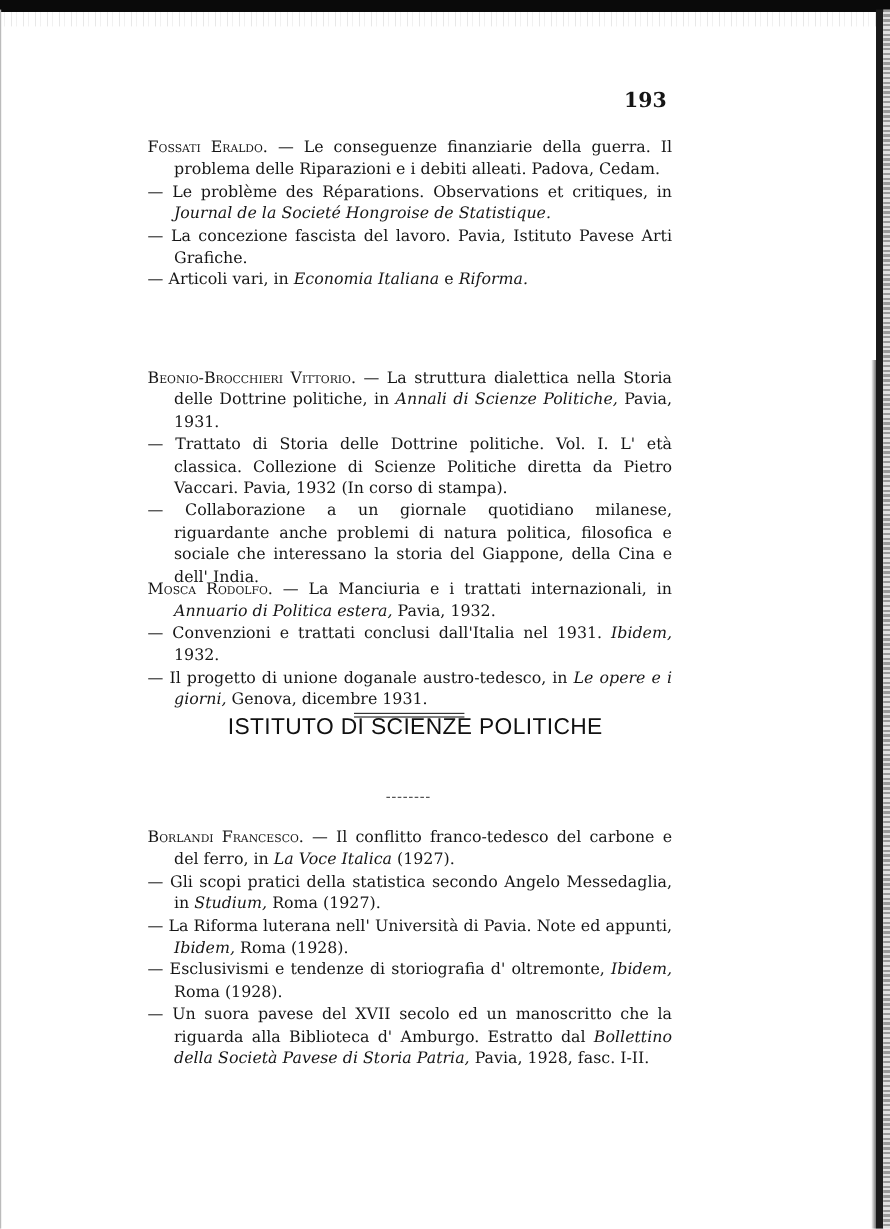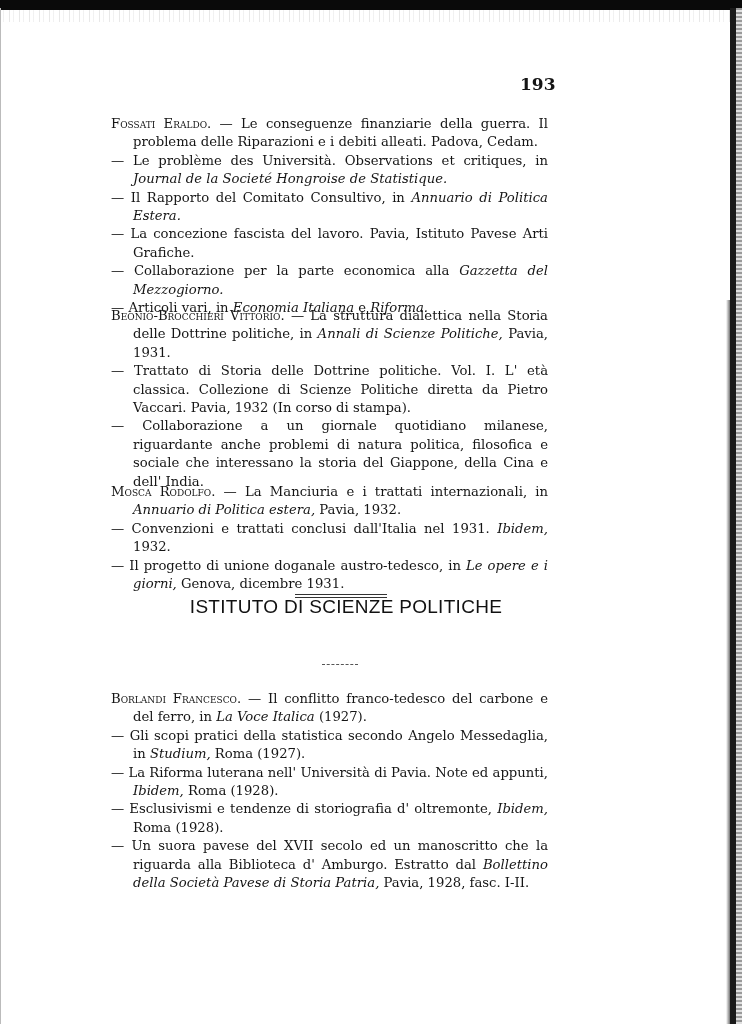"Fossati Eraldo. — Le conseguenze" .entries { left: 111px -> 123px }
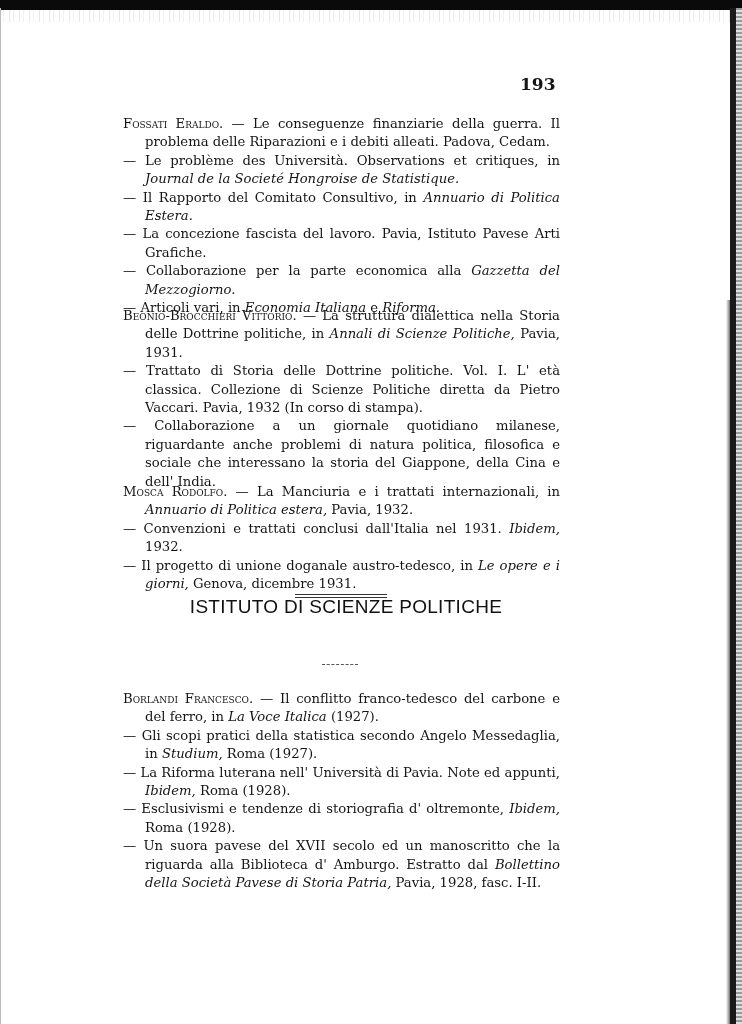"— Le problème des Università." span { text: Università -> Réparations }
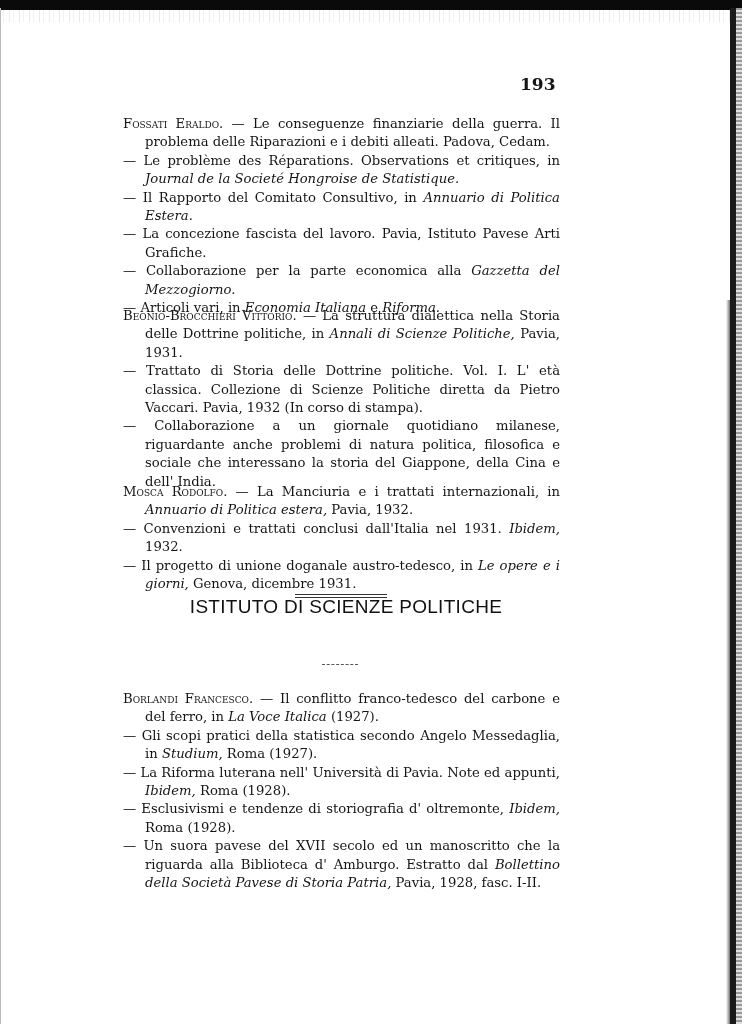"— Il Rapporto del Comitato" p.entry { html: <p><span>— Il Rapporto del Comitato Consultivo, in </span><span>Annuario di Politica Estera.</span></p> -> none }
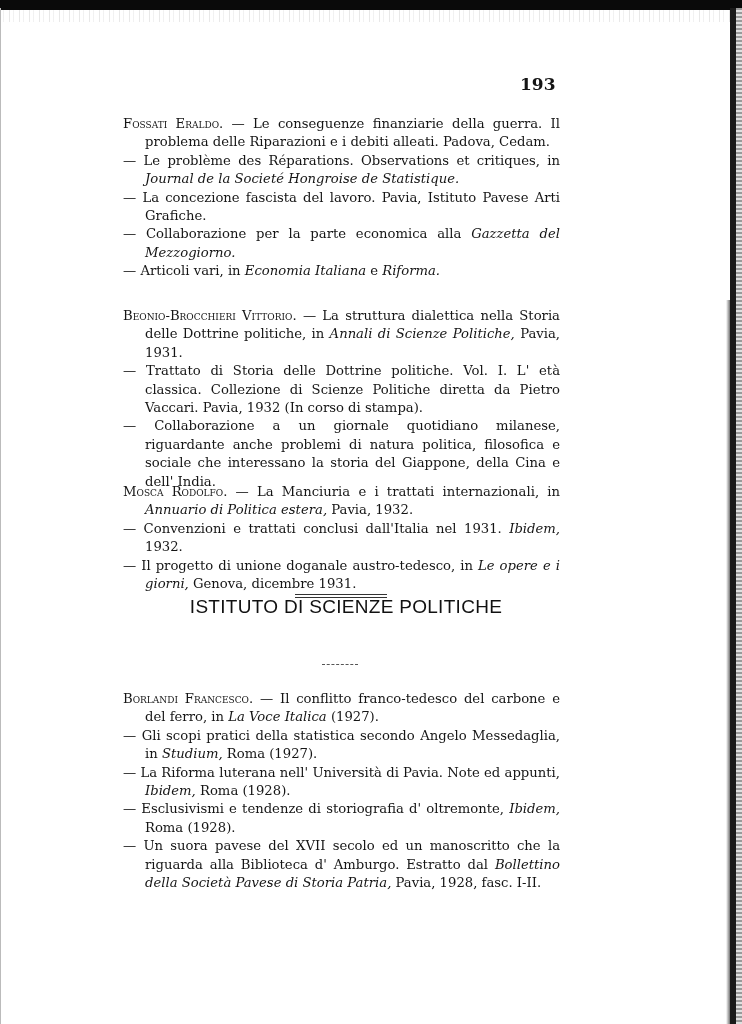"— Collaborazione per la parte" p.entry { html: <p><span>— Collaborazione per la parte economica alla </span><span>Gazzetta del Mezzogiorno.</span></p> -> none }
